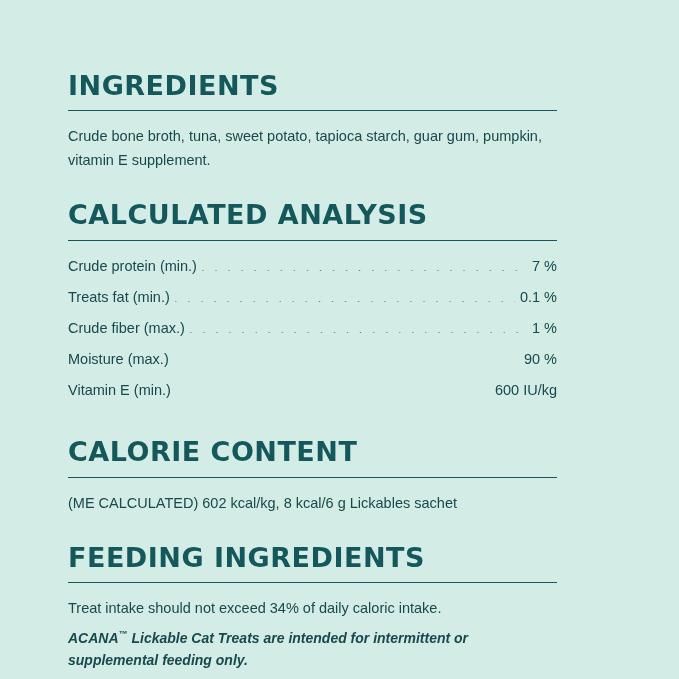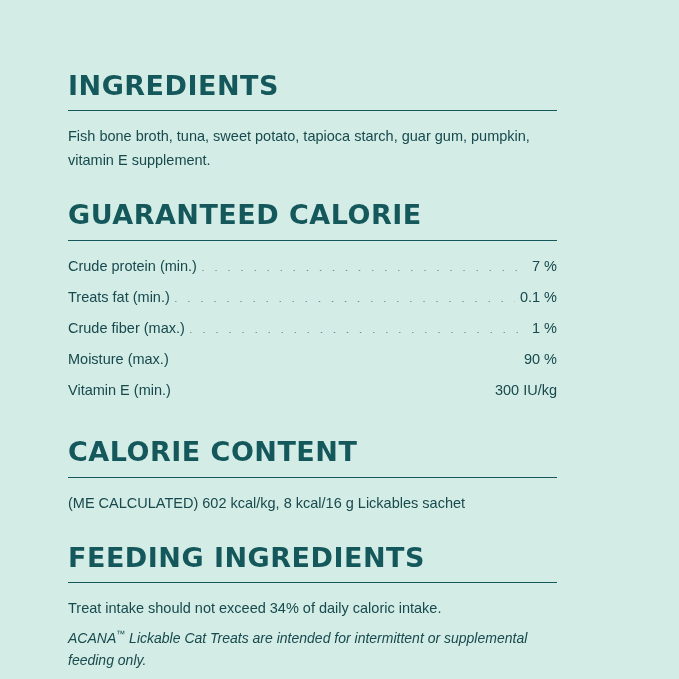"Fish bone broth, tuna, sweet" p.body-text { text: Fish -> Crude }
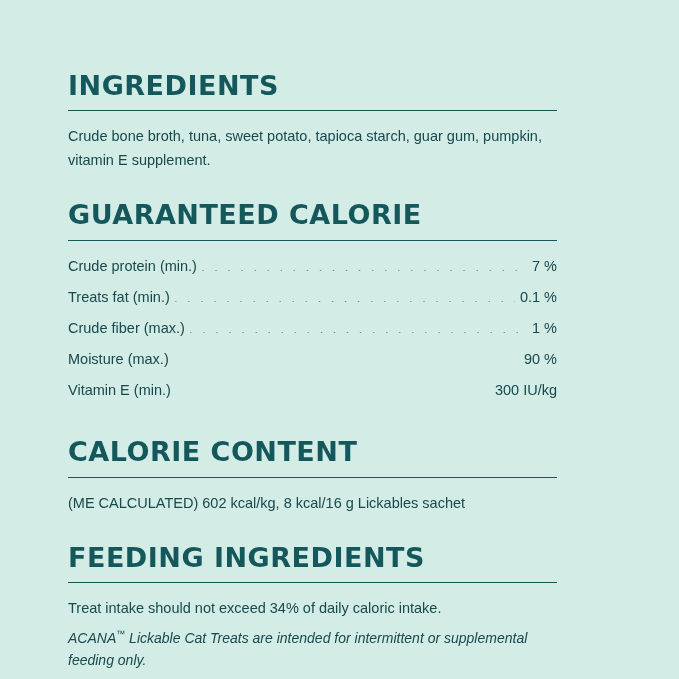"GUARANTEED CALORIE" h2.section-title { text: GUARANTEED CALORIE -> CALCULATED ANALYSIS }
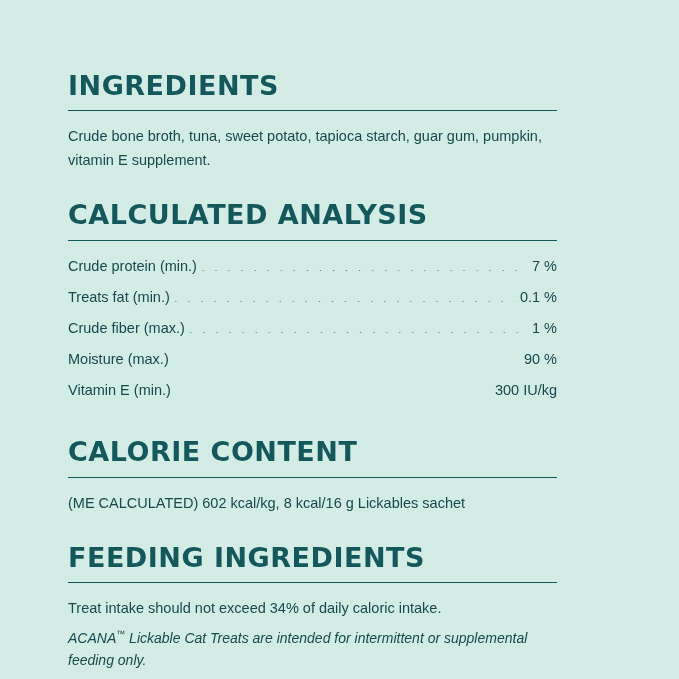"300 IU/kg" span.ga-value { text: 300 -> 600 }
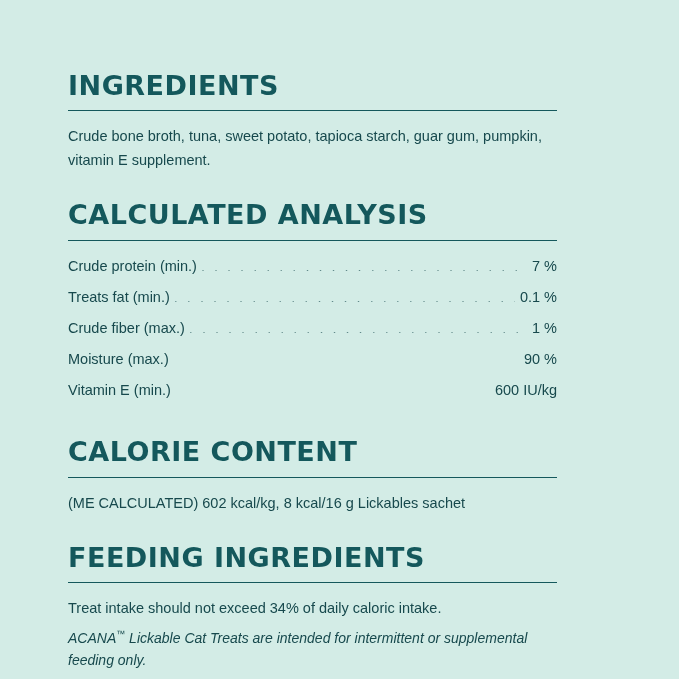"(ME CALCULATED) 602 kcal/kg, 8" p.body-text { text: kcal/16 -> kcal/6 }
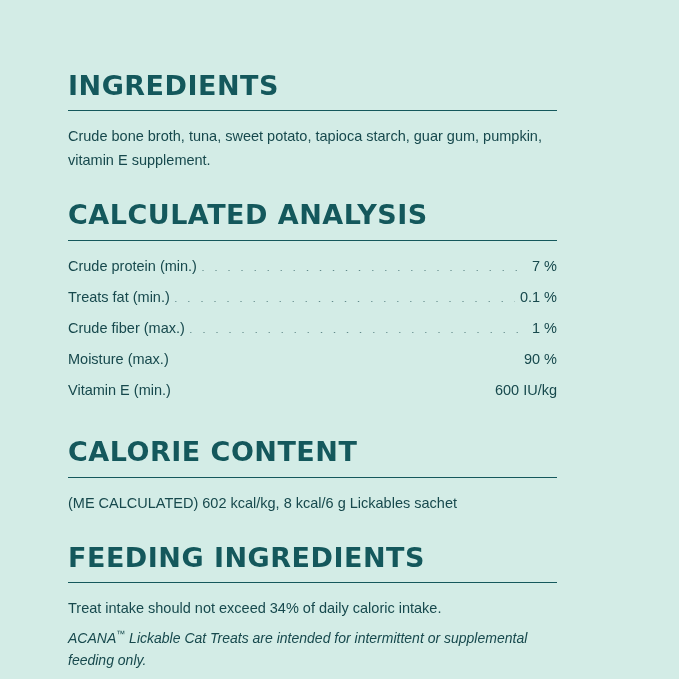"ACANA™ Lickable Cat Treats are" .feeding-note { font-weight: none -> bold }
